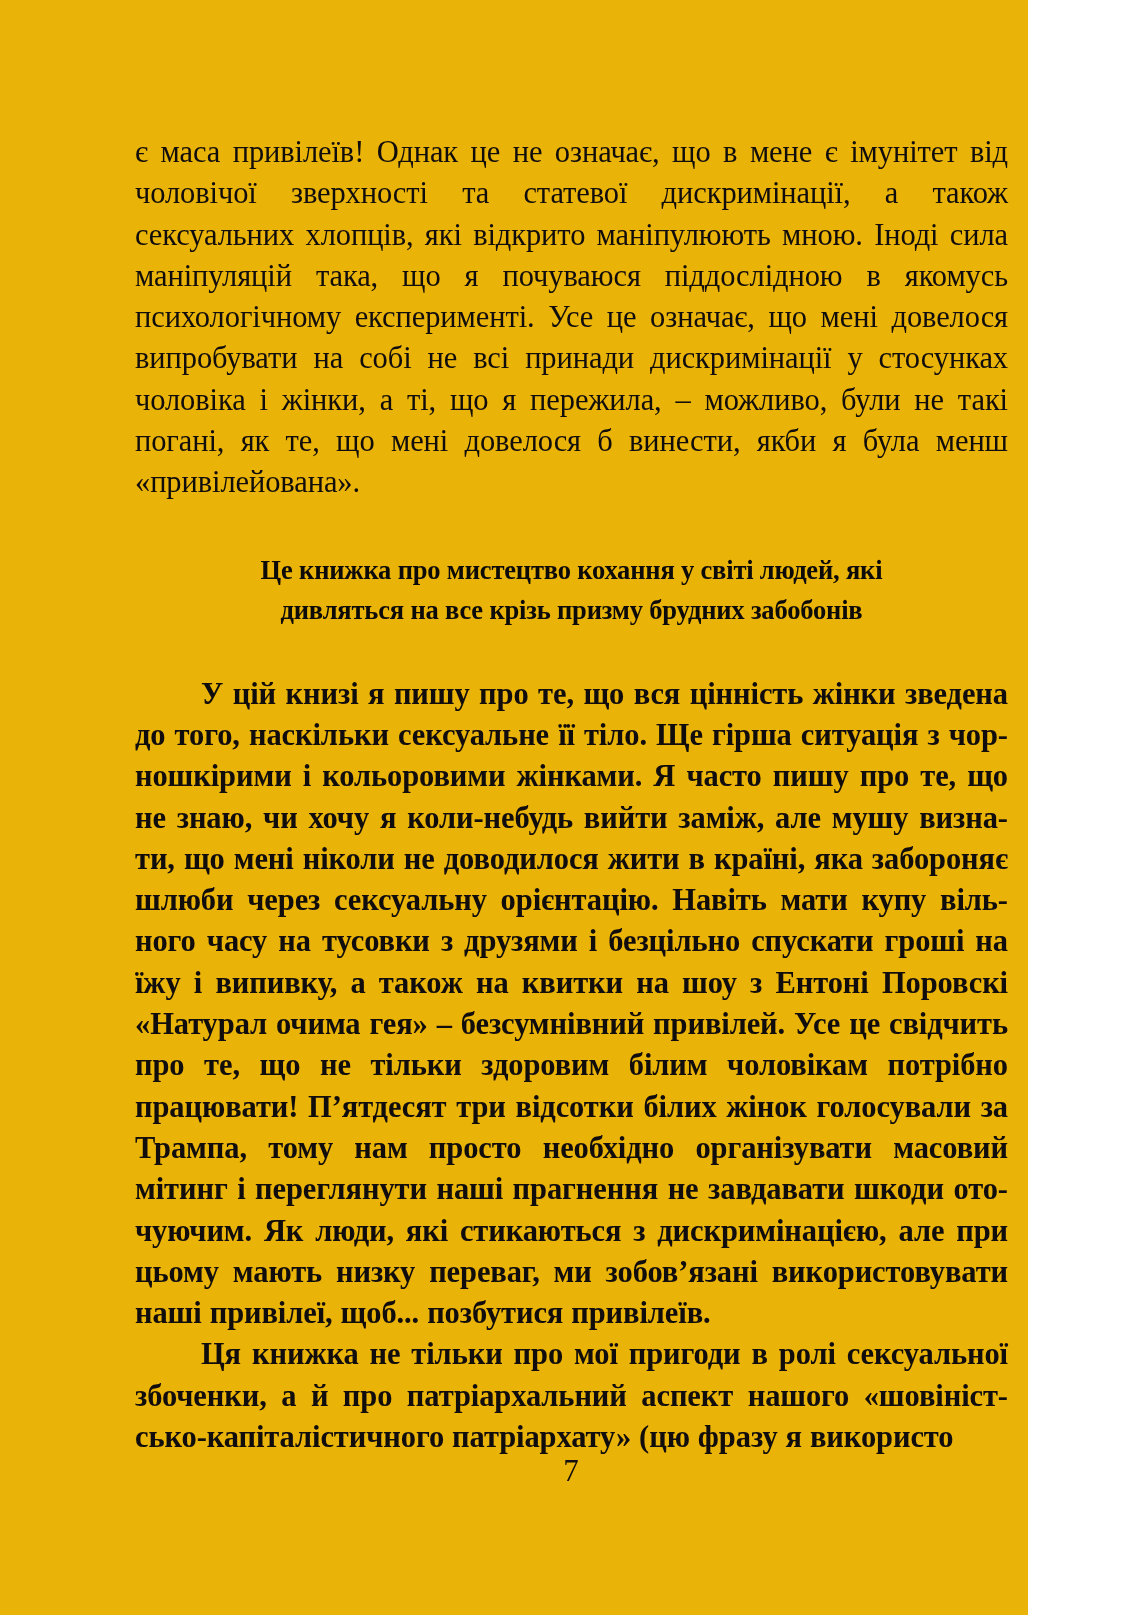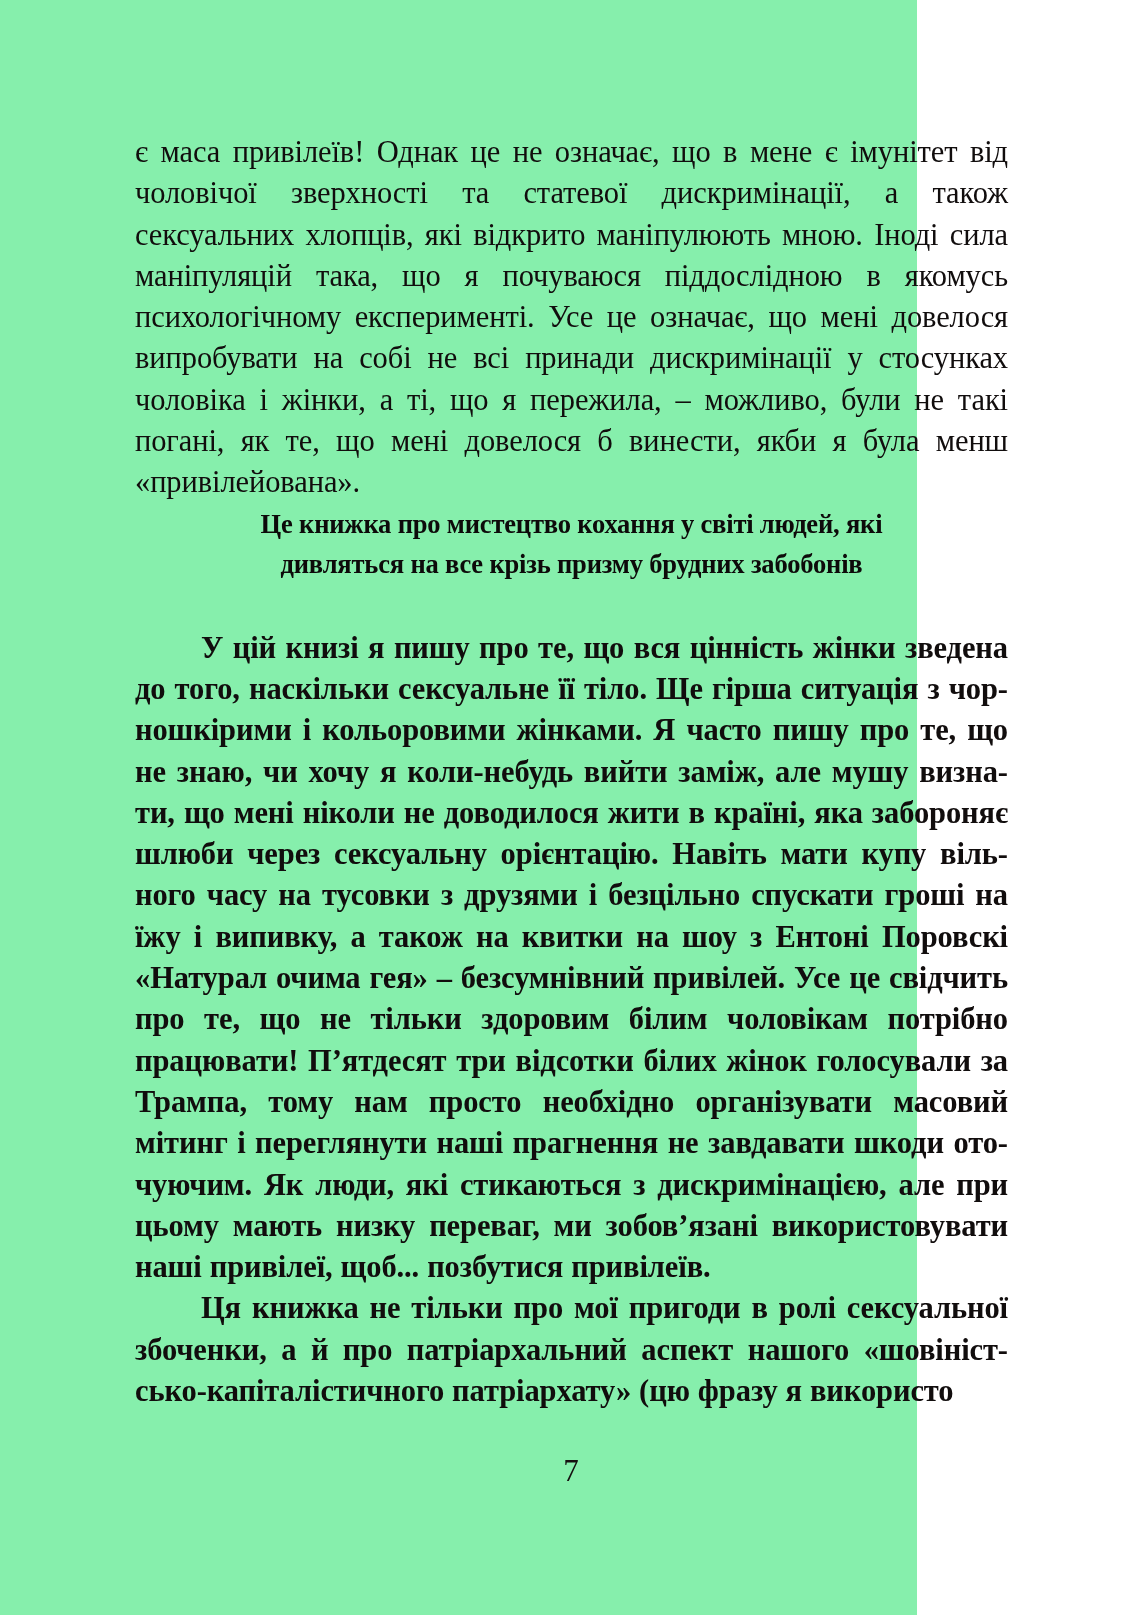"є маса привілеїв! Однак це" .page { background: #86efac -> #eab308; padding-left: none -> 8px; width: 917px -> 1020px }
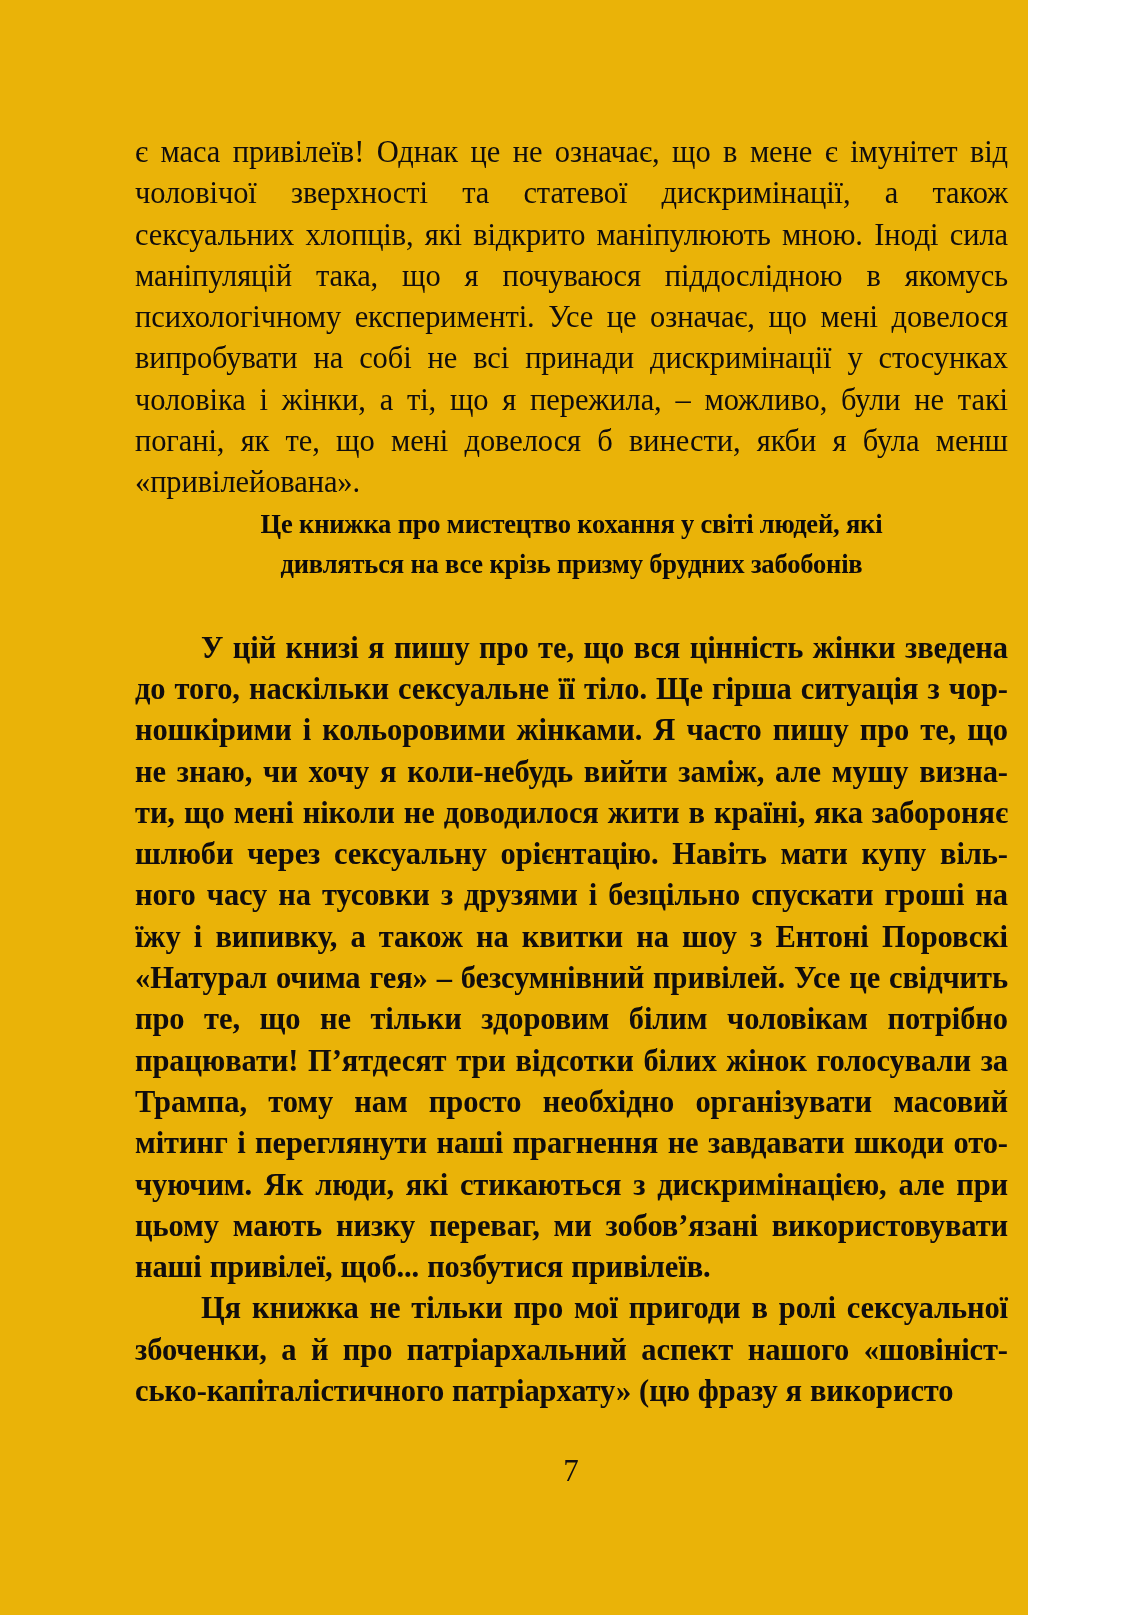"Це книжка про мистецтво кохання" .heading-block { margin-top: none -> 46px }
